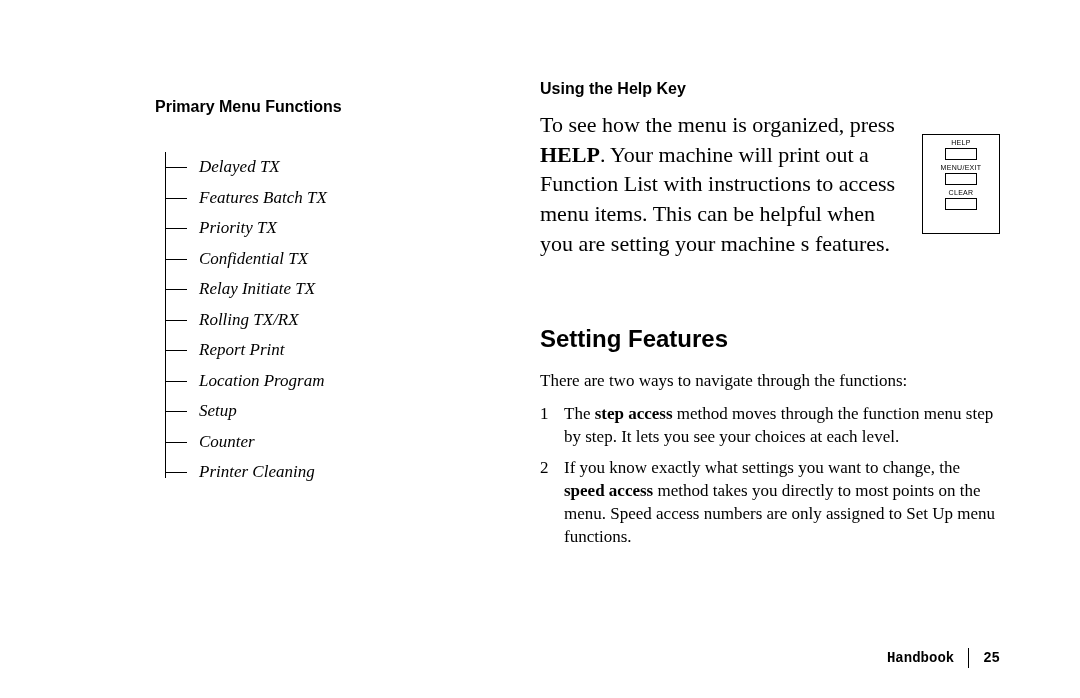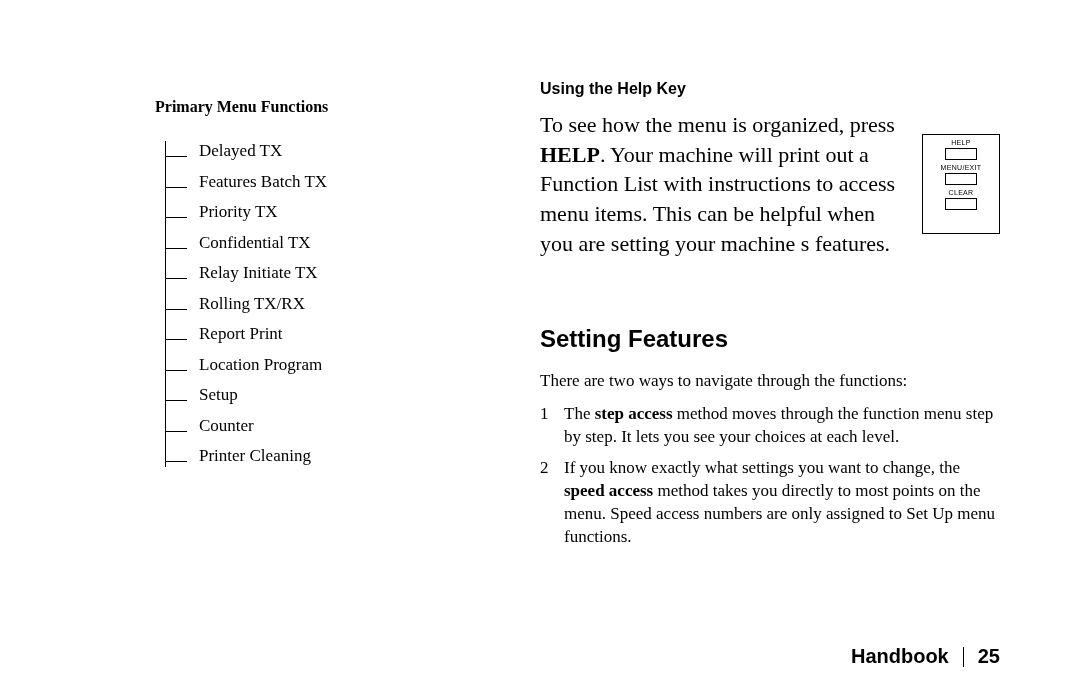"Primary Menu Functions" .left-heading { font-family: Liberation Serif, serif -> Liberation Sans, sans-serif; margin-bottom: 25px -> 36px }
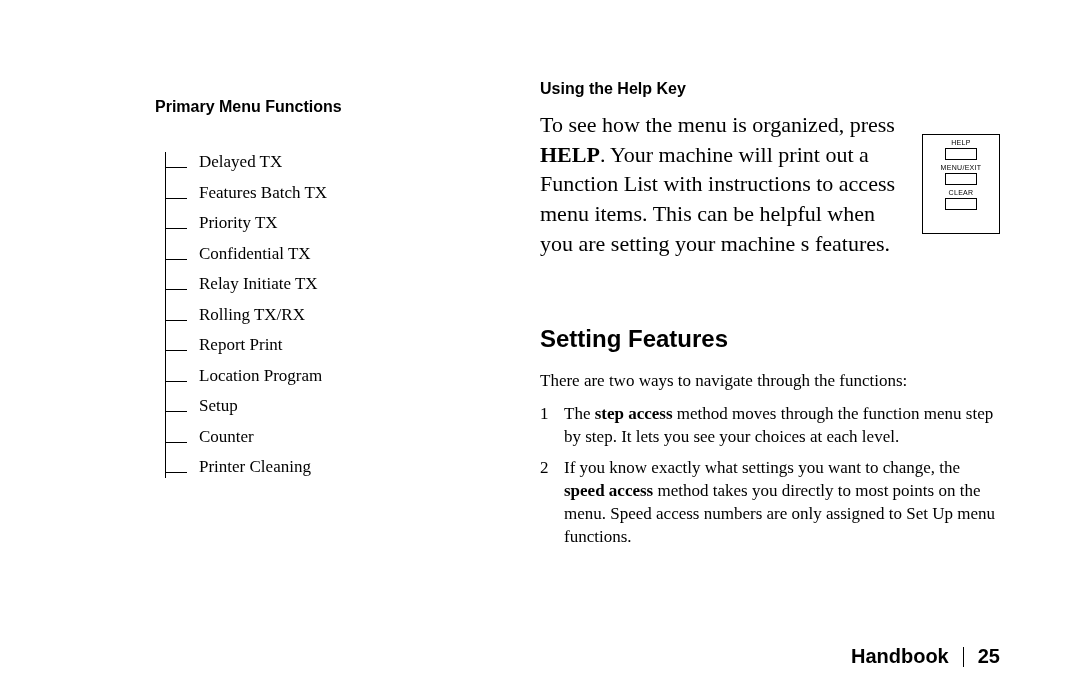"Delayed TX" .menu-item { align-items: flex-start -> center; font-style: none -> italic }
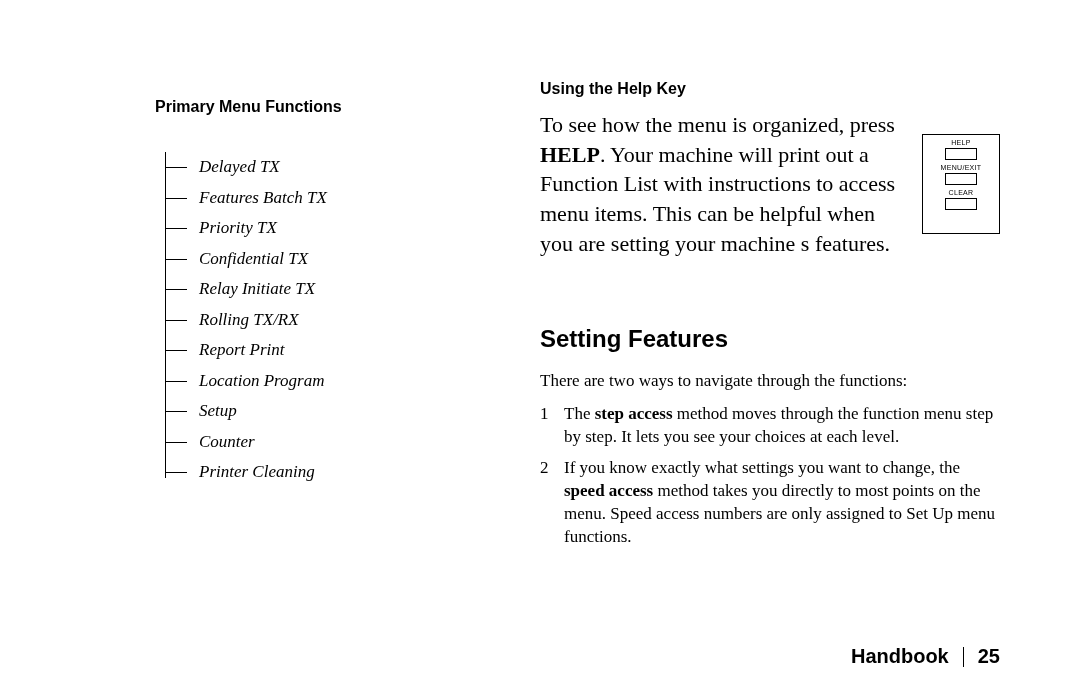"Handbook" .footer { font-family: Liberation Sans, sans-serif -> Liberation Mono, monospace; font-size: 20px -> 14px }
